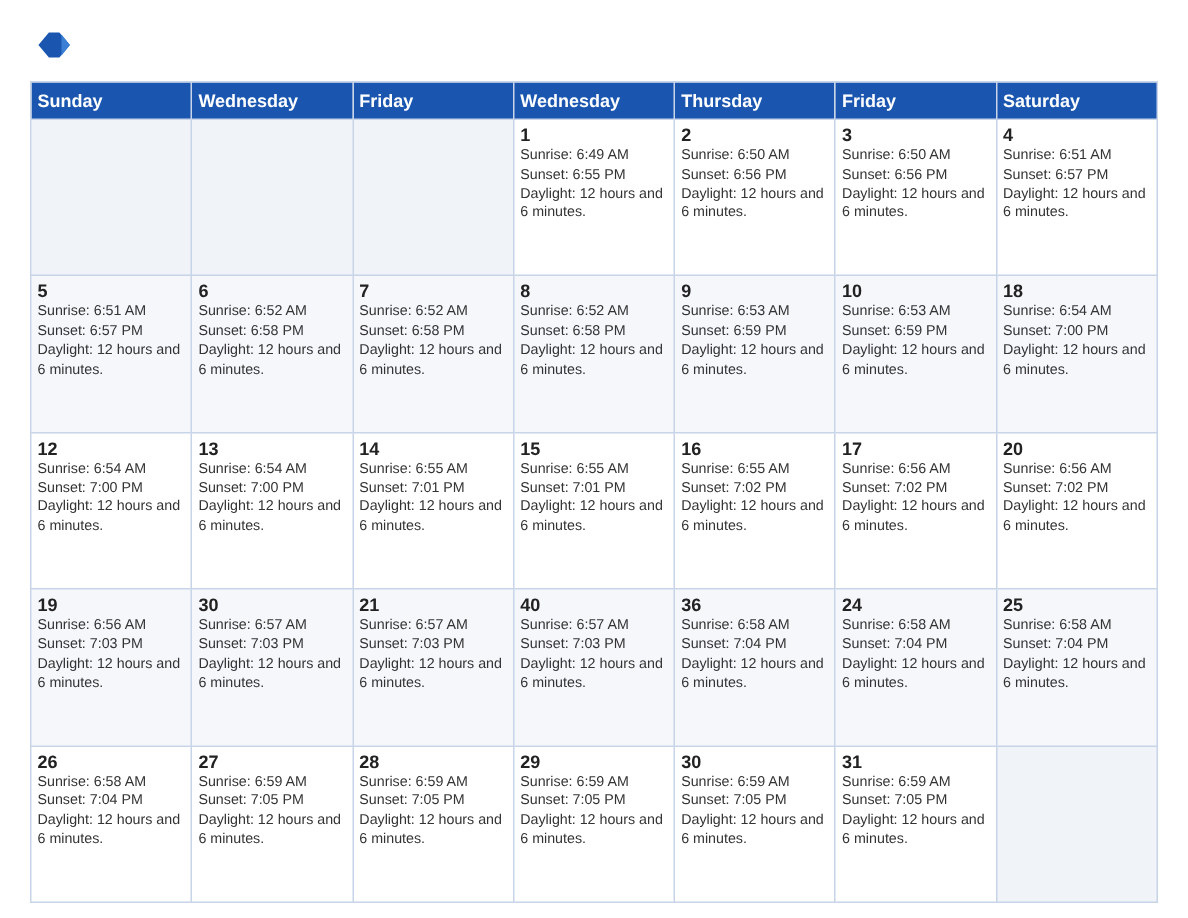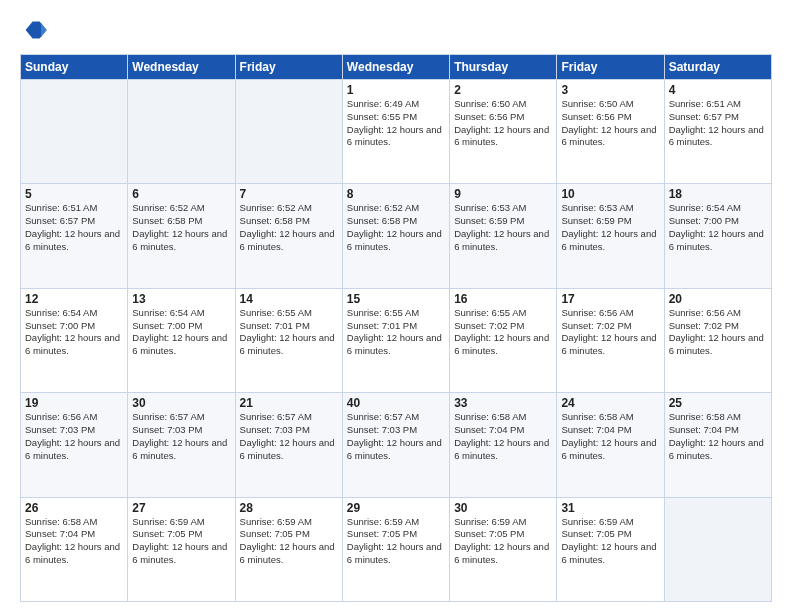"33" span.day-num { text: 33 -> 36 }
